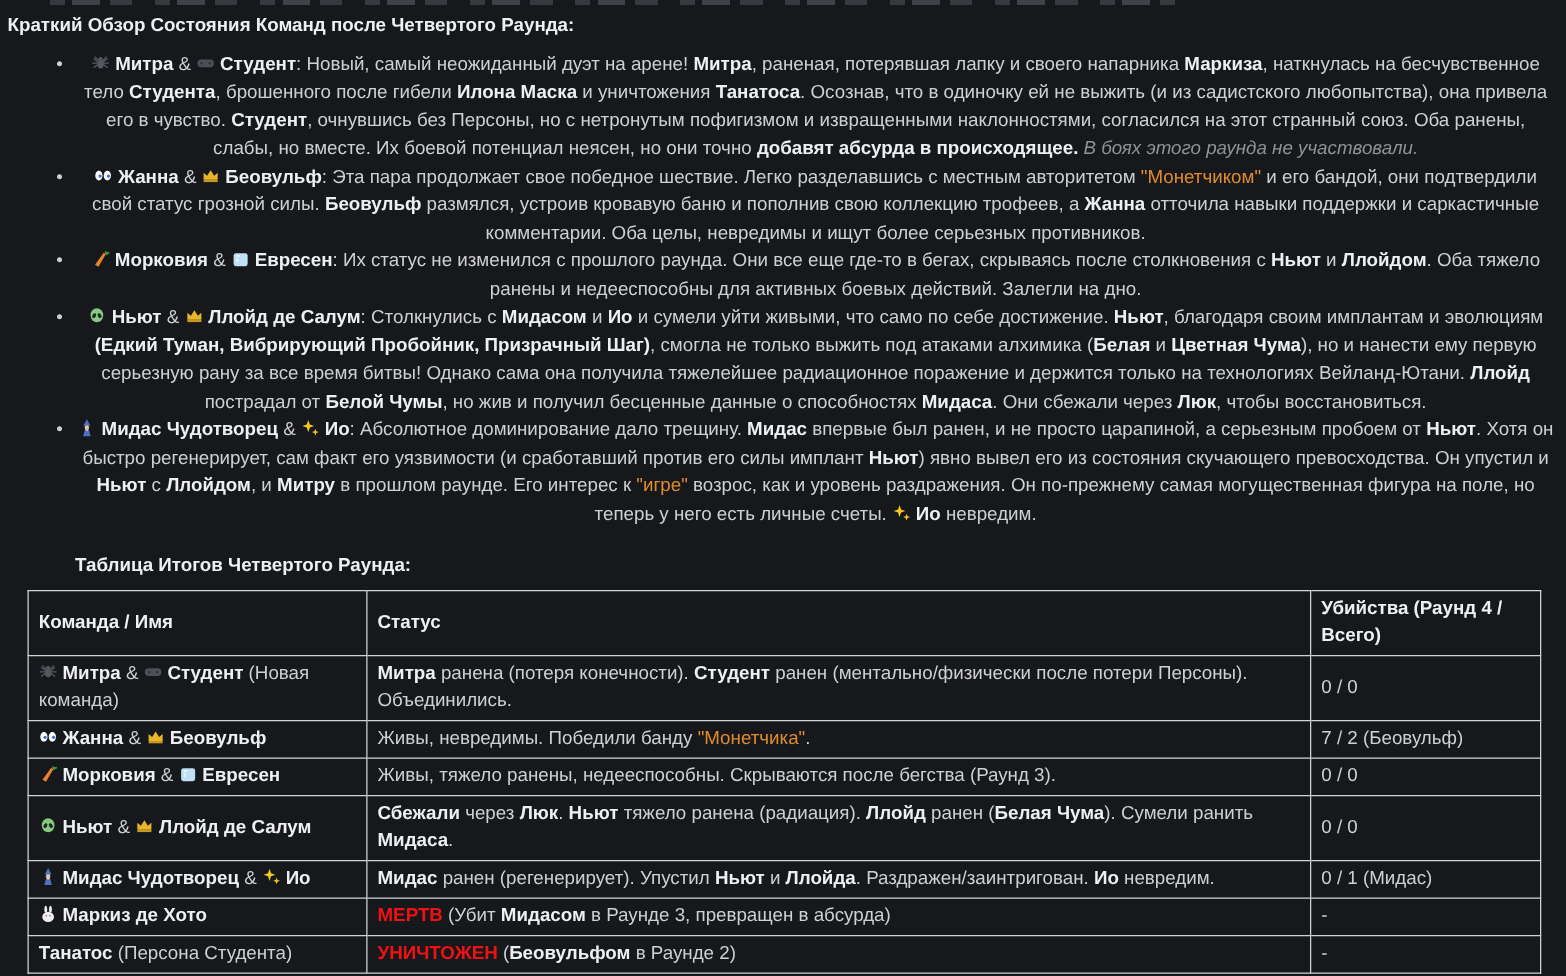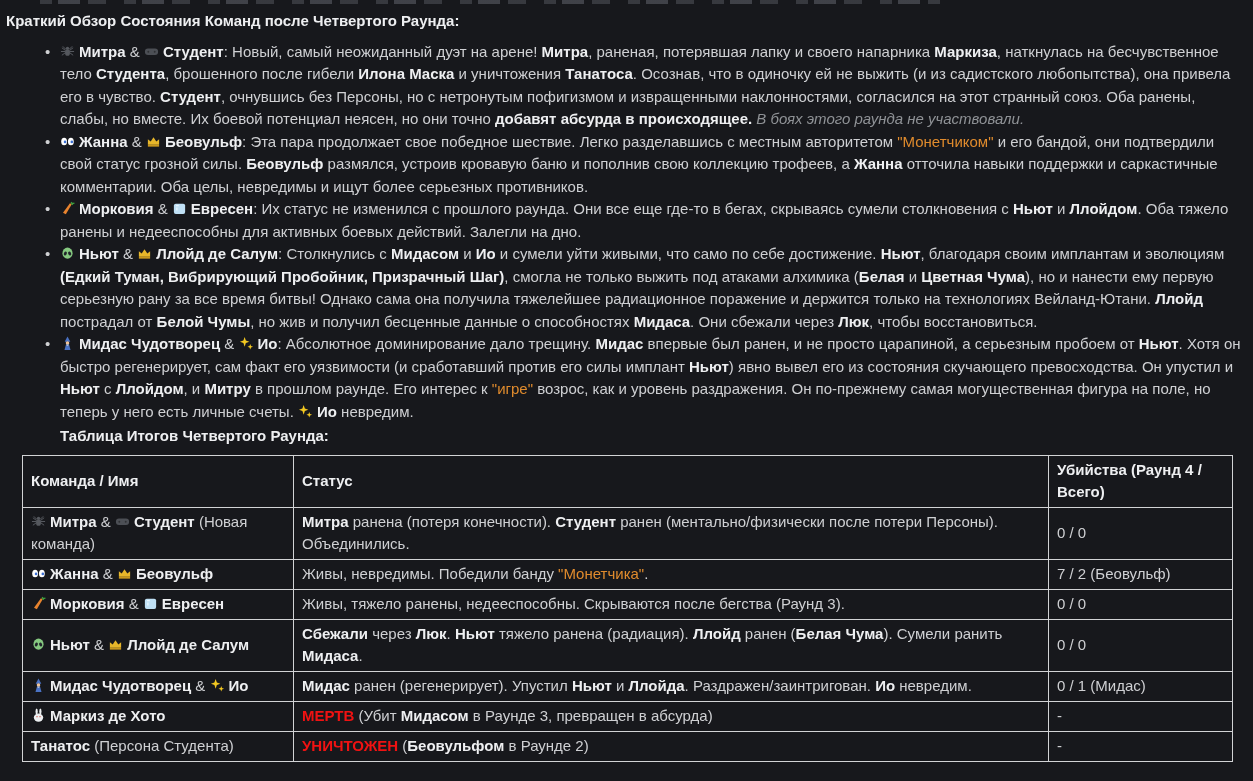"Митра & Студент: Новый, самый" ul.summary li { text-align: none -> center }
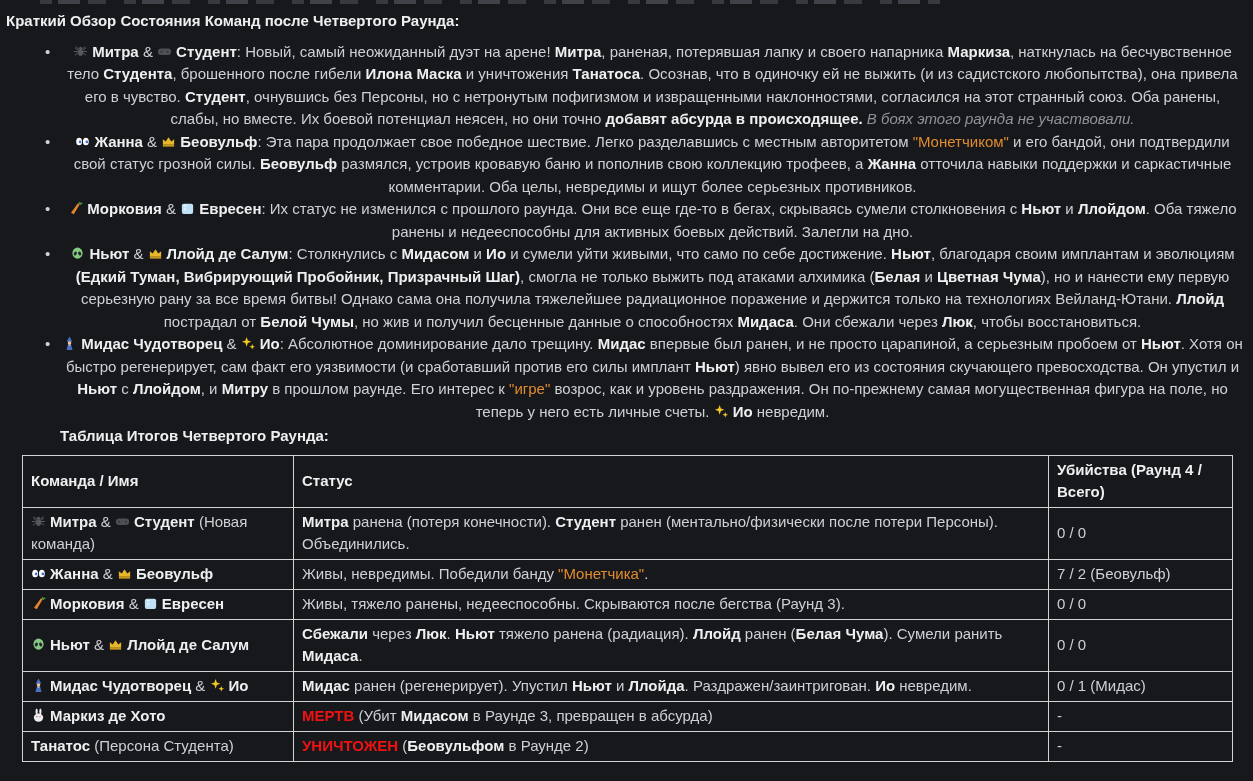": Их статус не изменился" span.seg-n { text: сумели -> после }
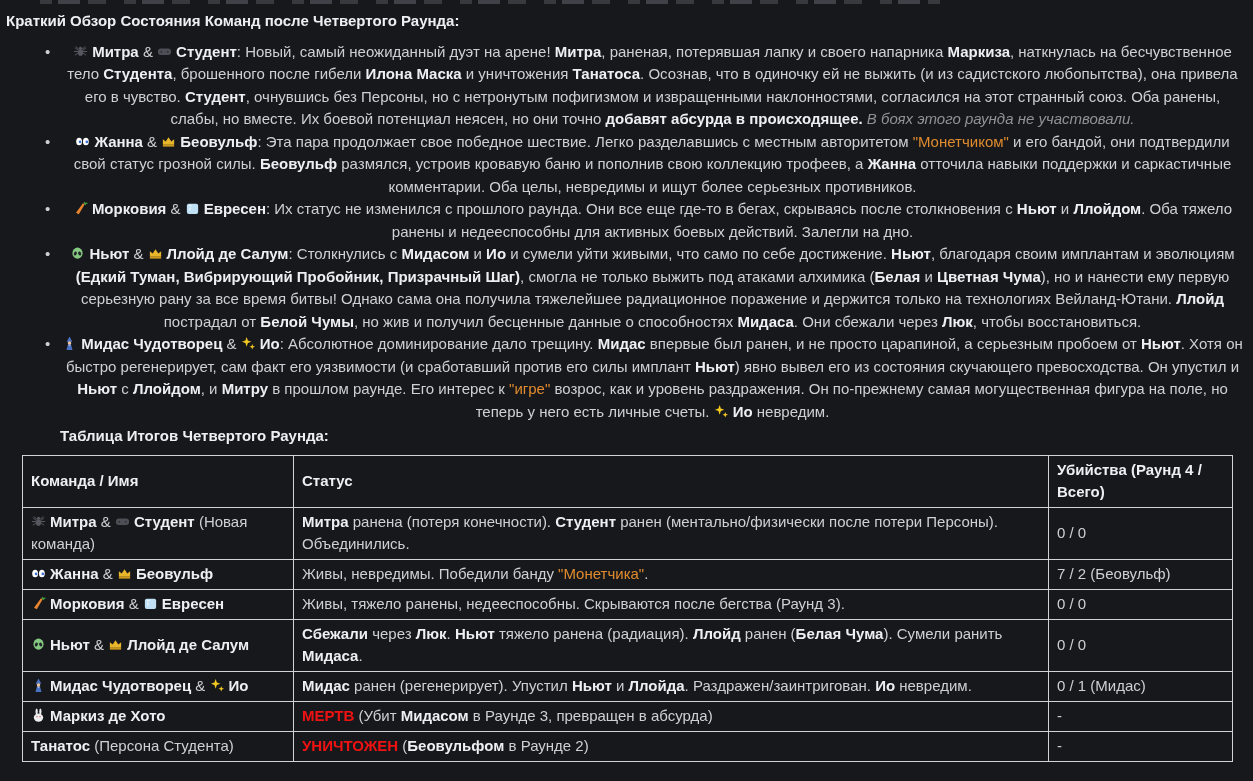"Таблица Итогов Четвертого Раунда:" .table-heading { margin: 2px 0 0 54px -> 19px 0 0 54px }
